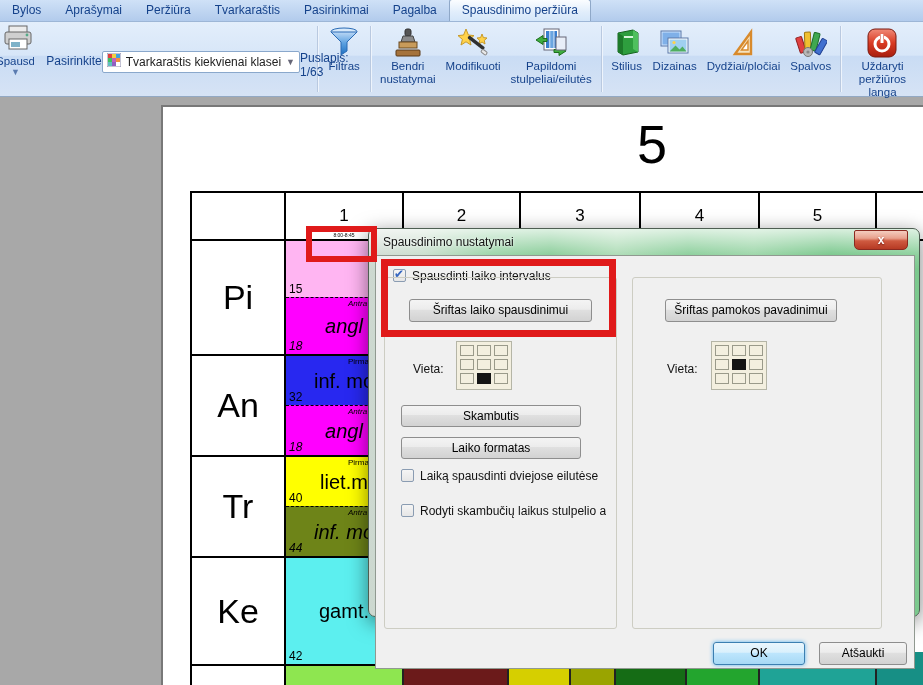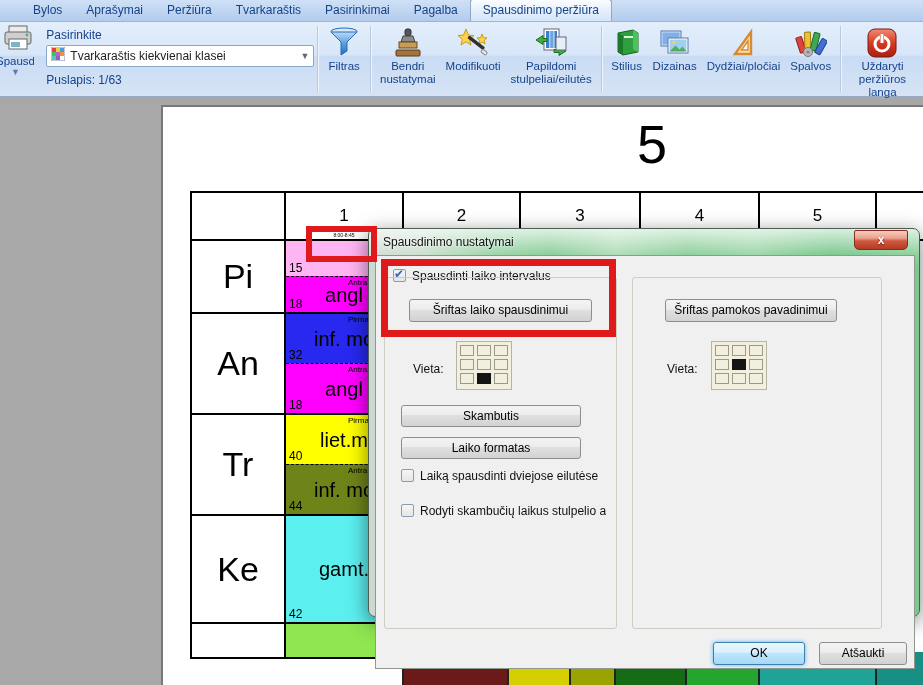"Bylos" .tabbar { padding-left: 21px -> 0 }
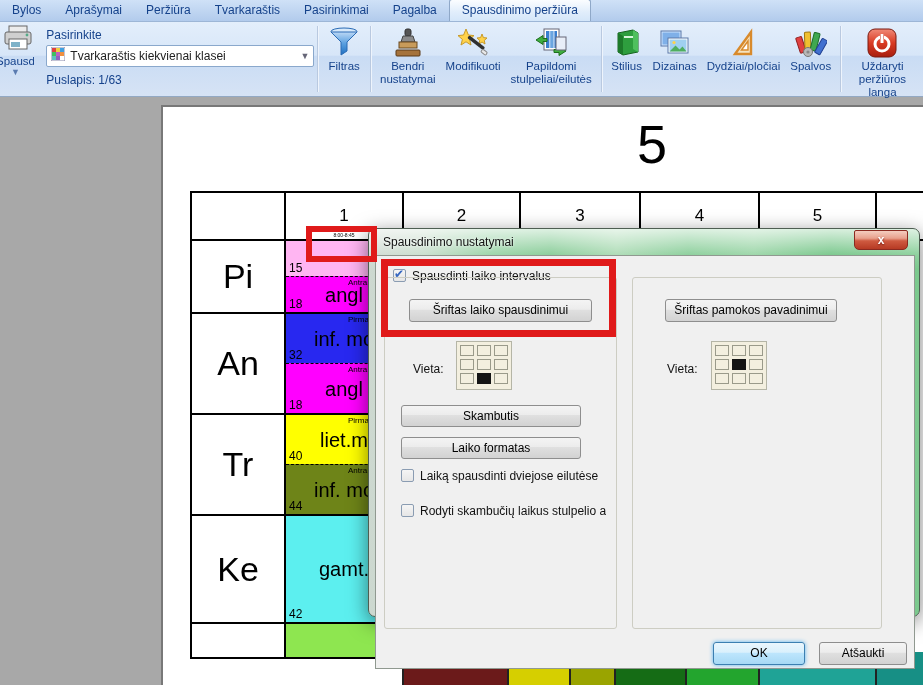"Pasirinkite" .sel-group { align-items: none -> center; flex-direction: column -> none }
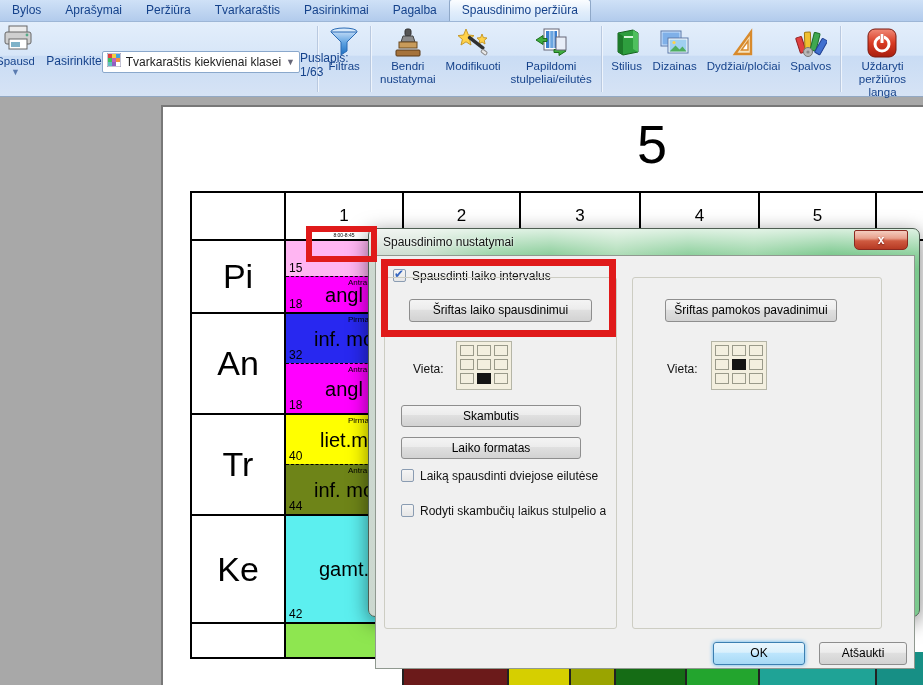"Pi" div.tt-row { height: 73px -> 115px }
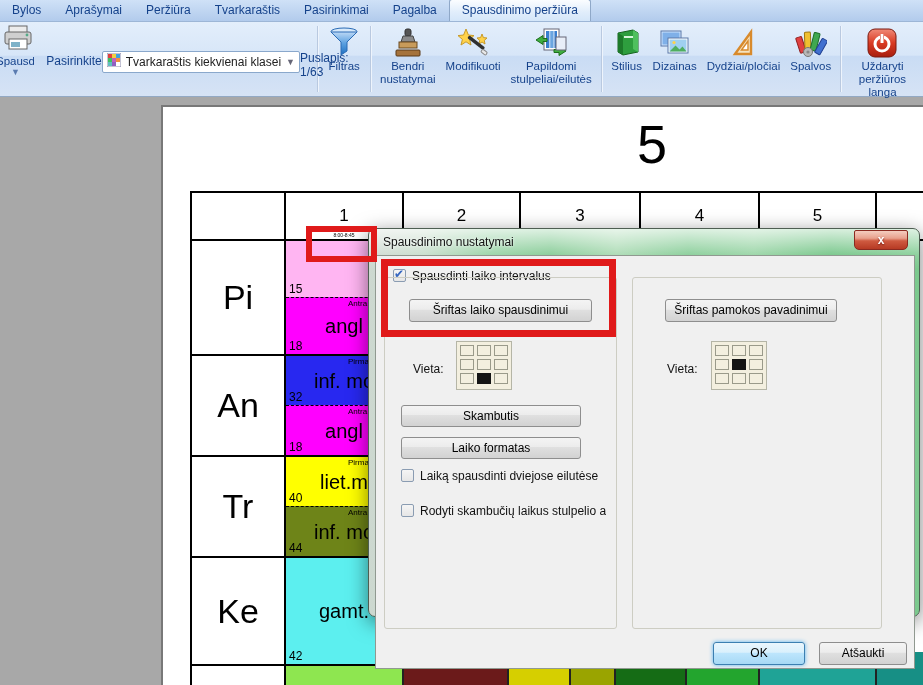"Antra" .tt-lesson.dashed { font-style: none -> italic }
